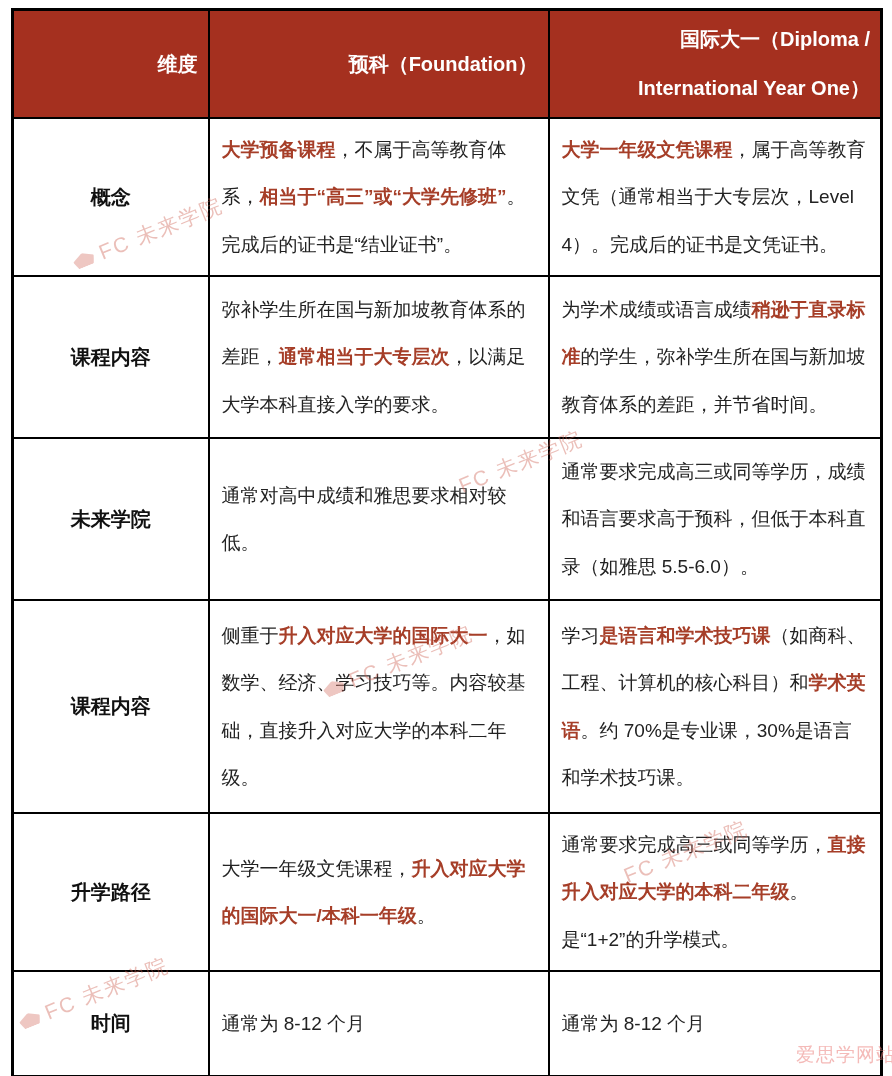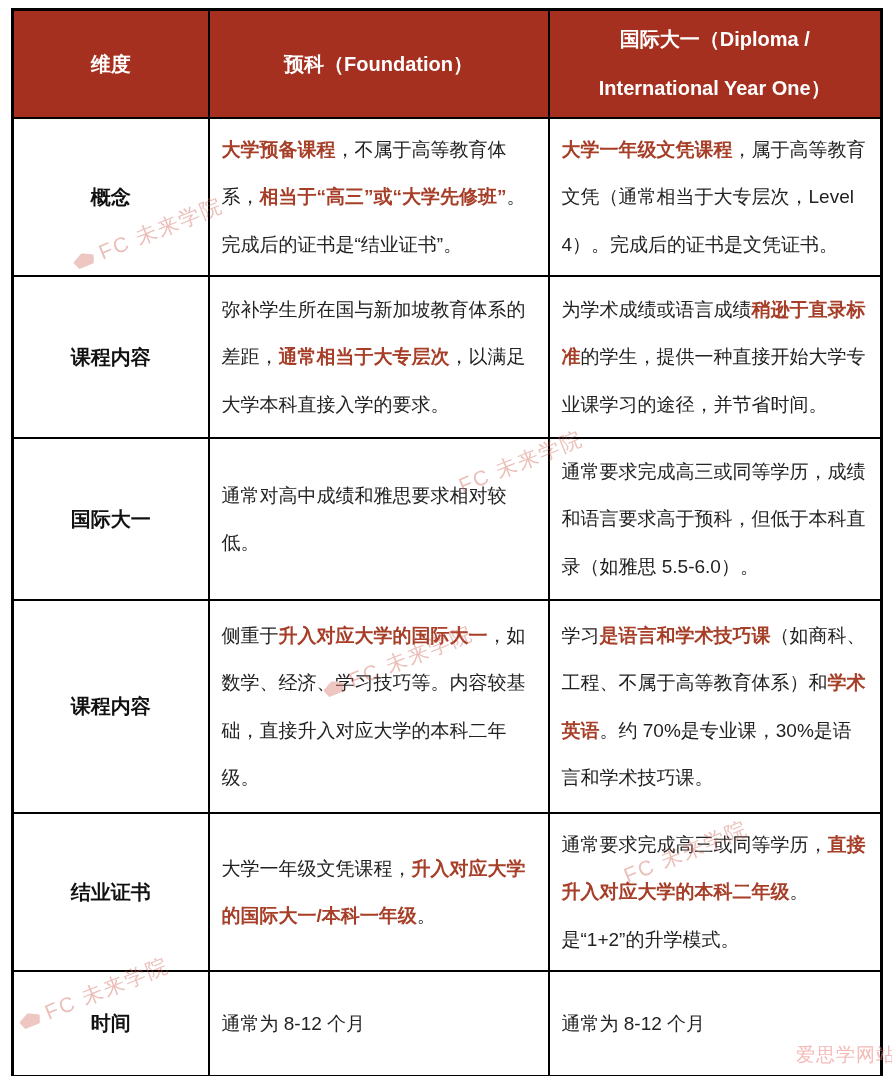"国际大一（Diploma / International Year One）" thead th { text-align: center -> right }
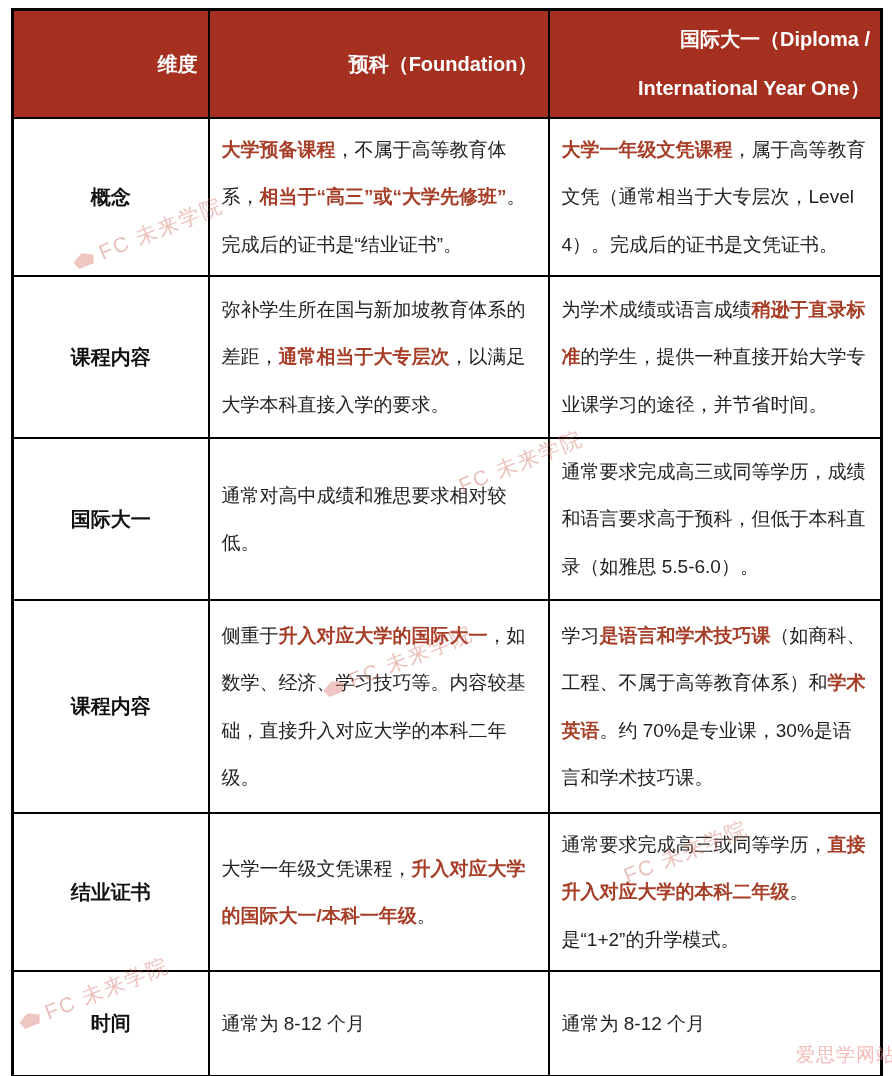"的学生，提供一种直接开始大学专业课学习的途径，并节省时间。" span { text: 提供一种直接开始大学专业课学习的途径 -> 弥补学生所在国与新加坡教育体系的差距 }
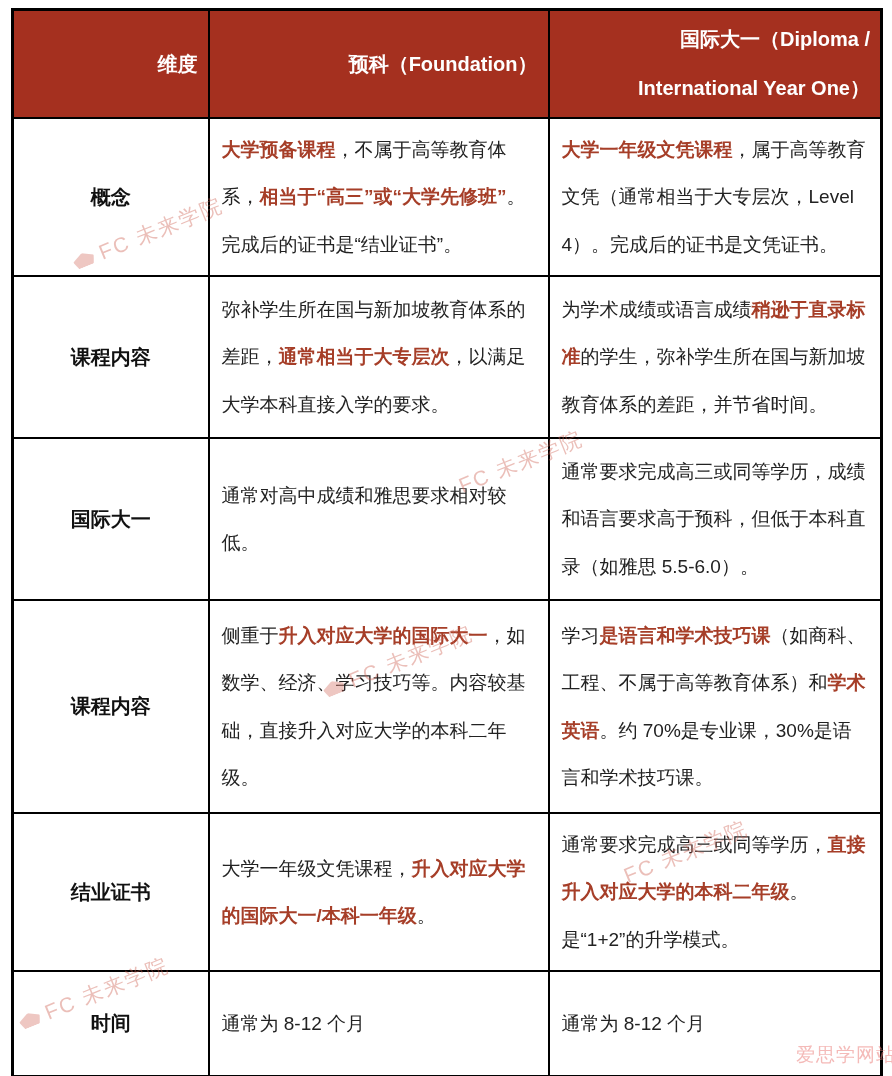"国际大一" th.dim { text: 国际大一 -> 未来学院 }
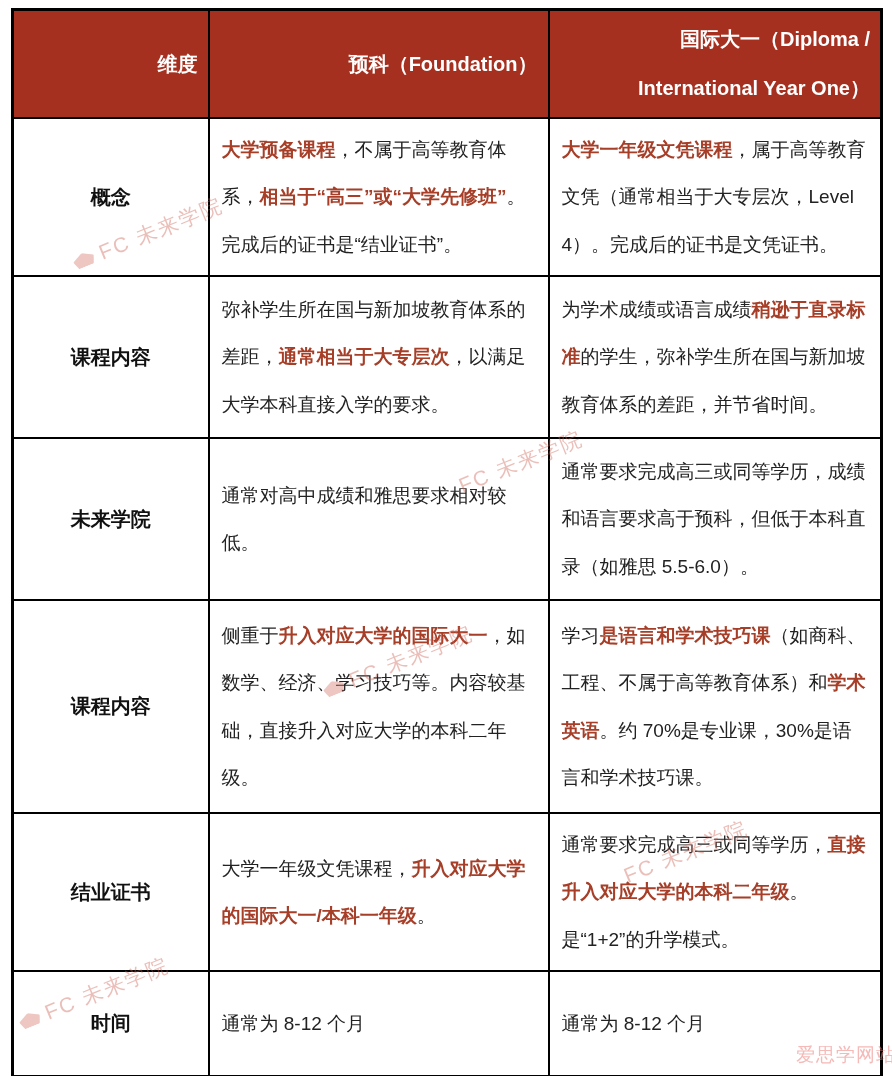"（如商科、工程、不属于高等教育体系）和" span { text: 不属于高等教育体系 -> 计算机的核心科目 }
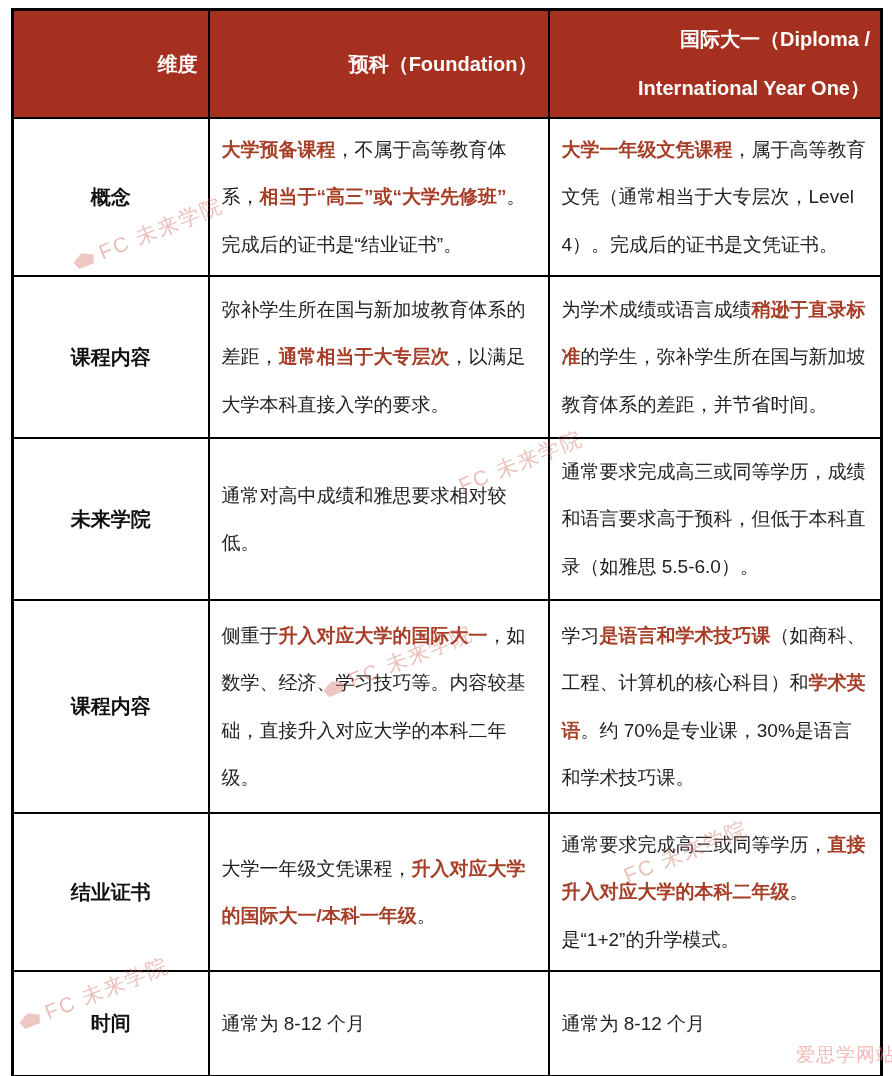"结业证书" th.dim { text: 结业证书 -> 升学路径 }
